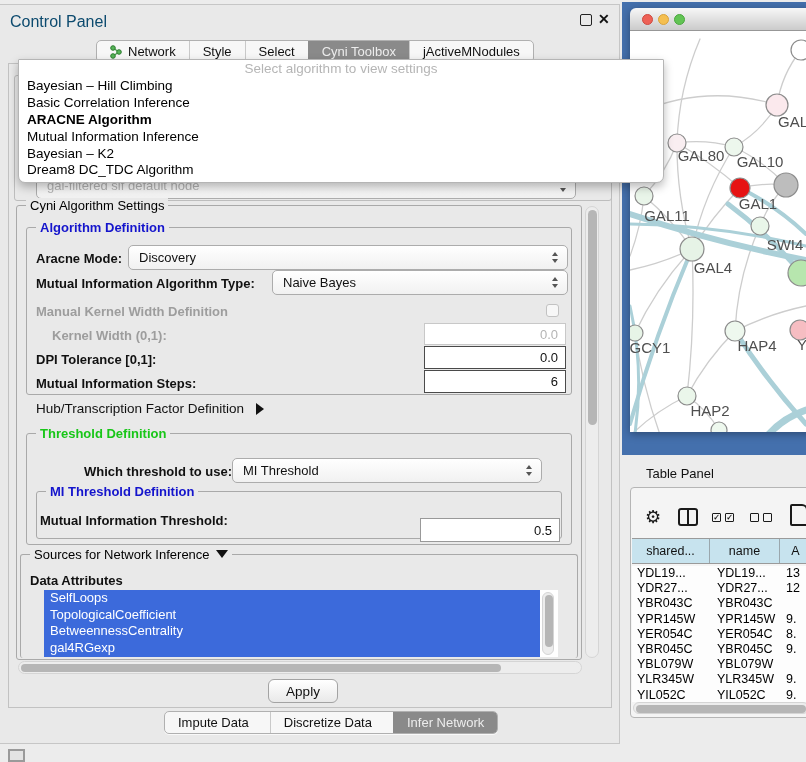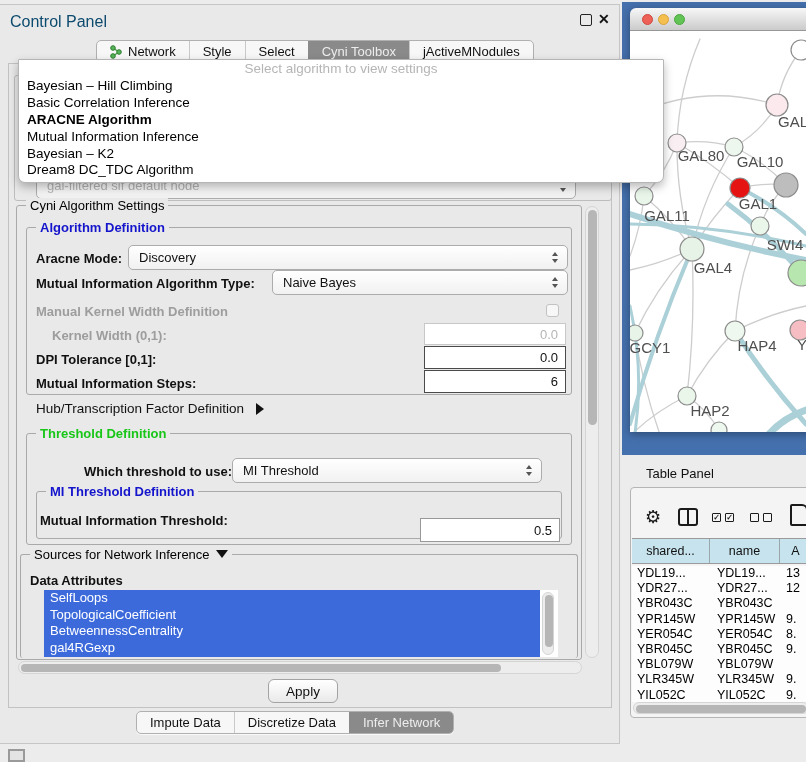"Impute Data" div.abs { gap: none -> 8px; left: 136px -> 164px }
